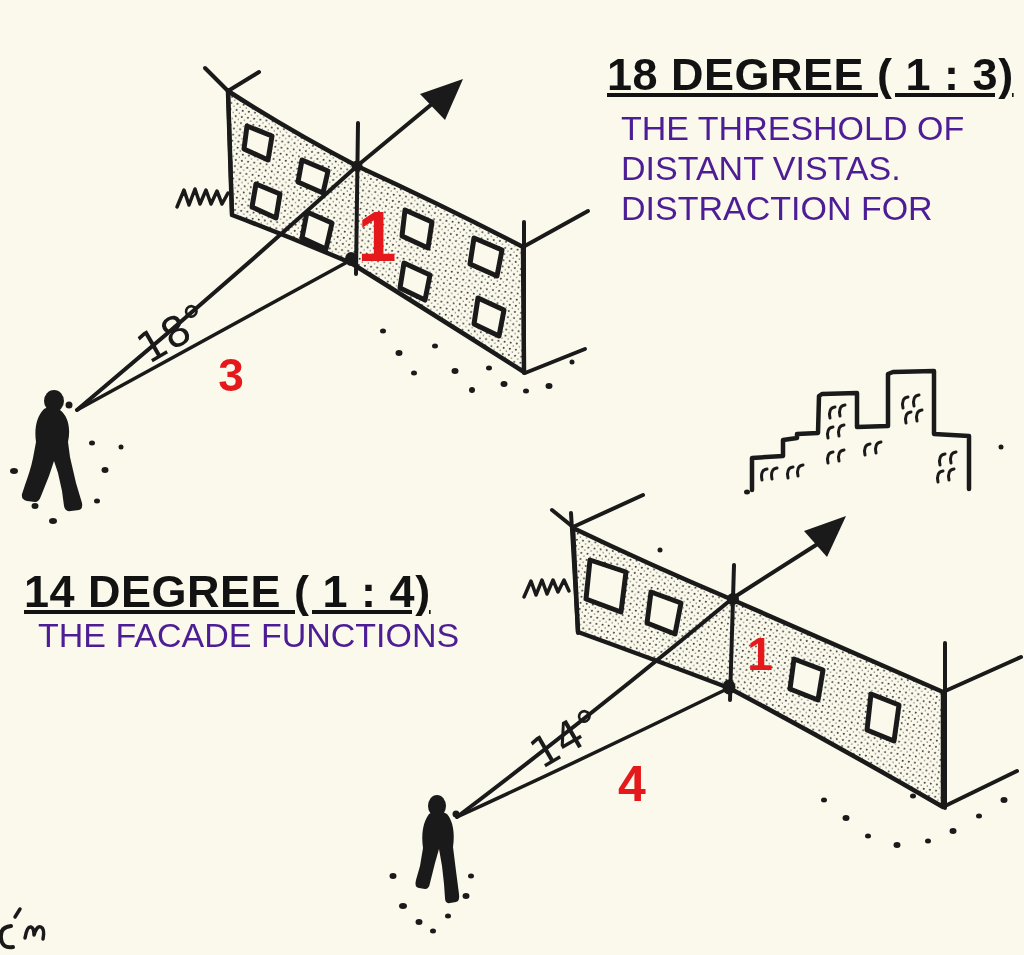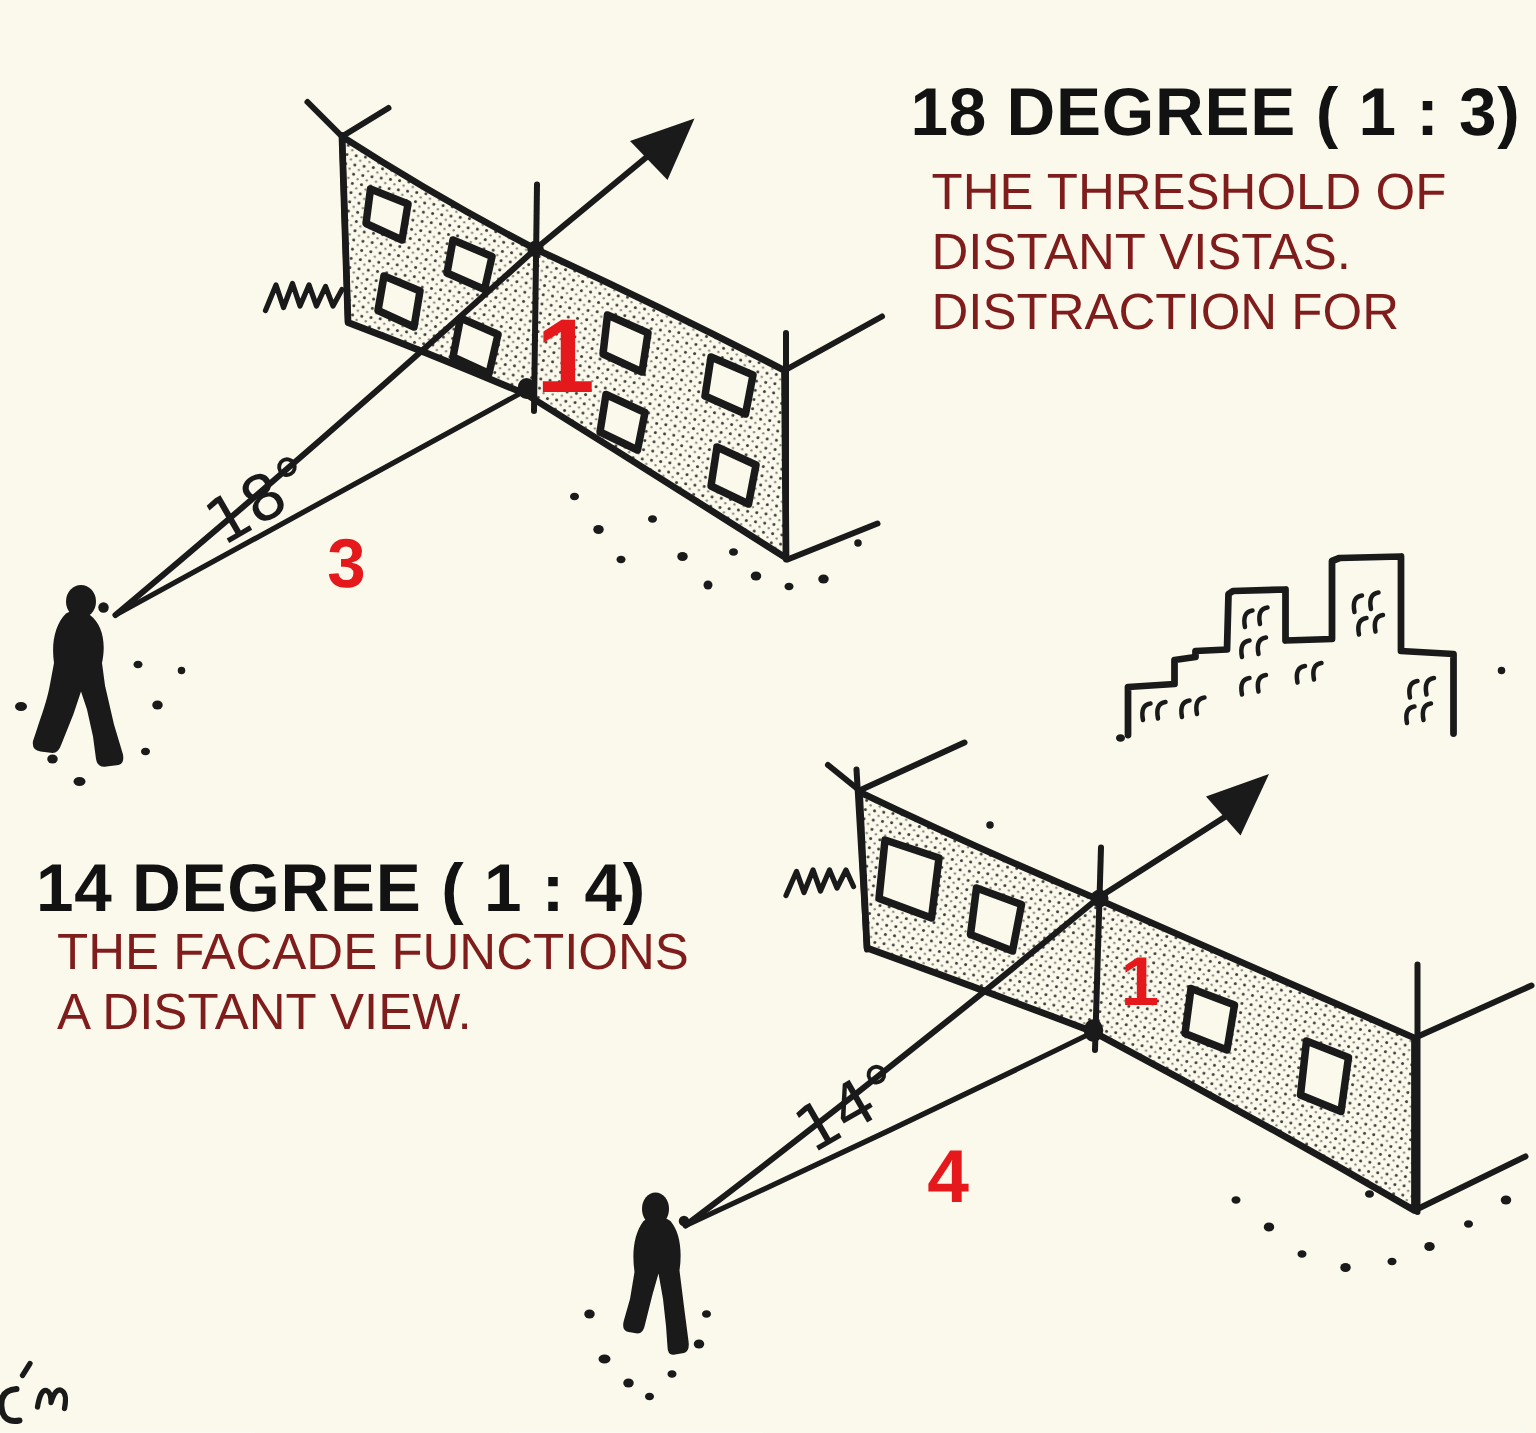"18 DEGREE ( 1 :" .heading { text-decoration: none -> underline }
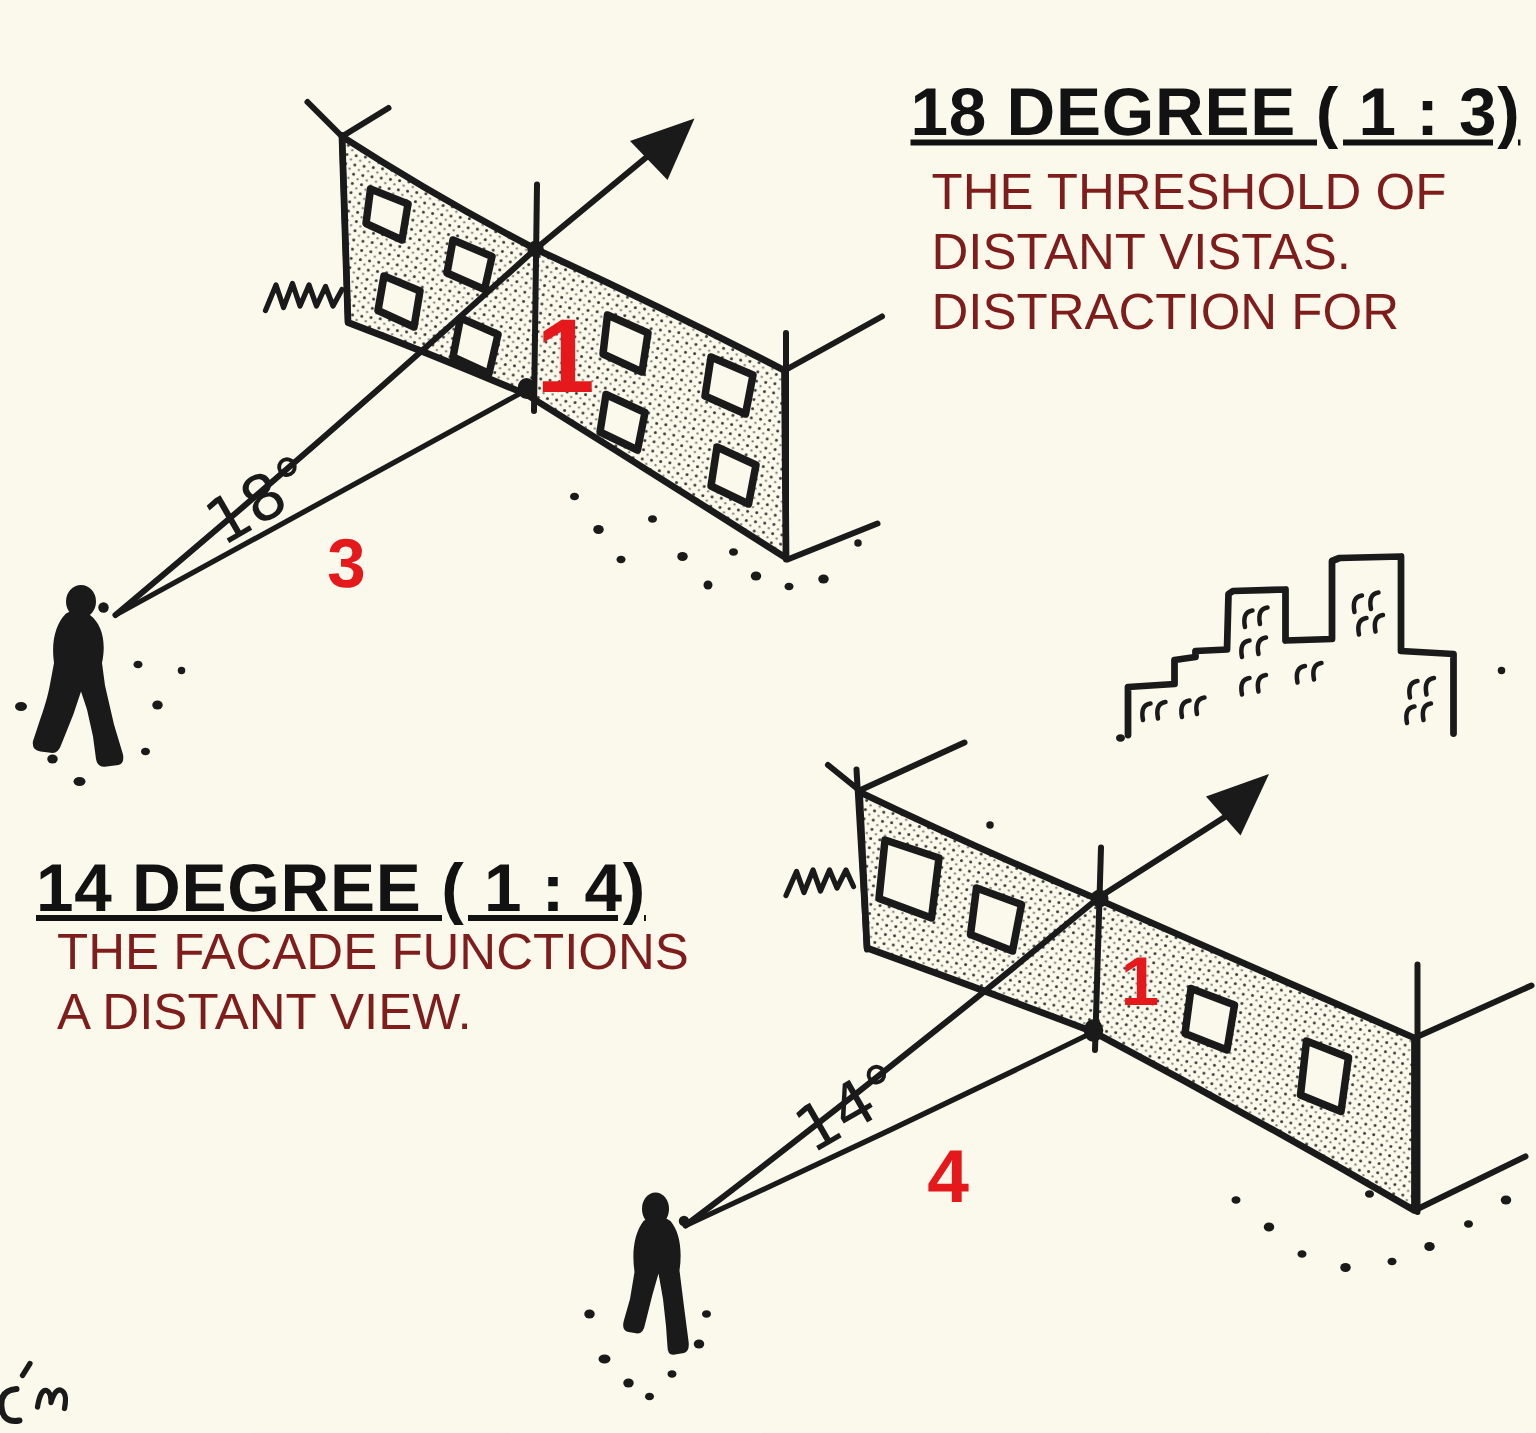"THE THRESHOLD OF" .caption { color: #7f1d1d -> #4c1d95 }
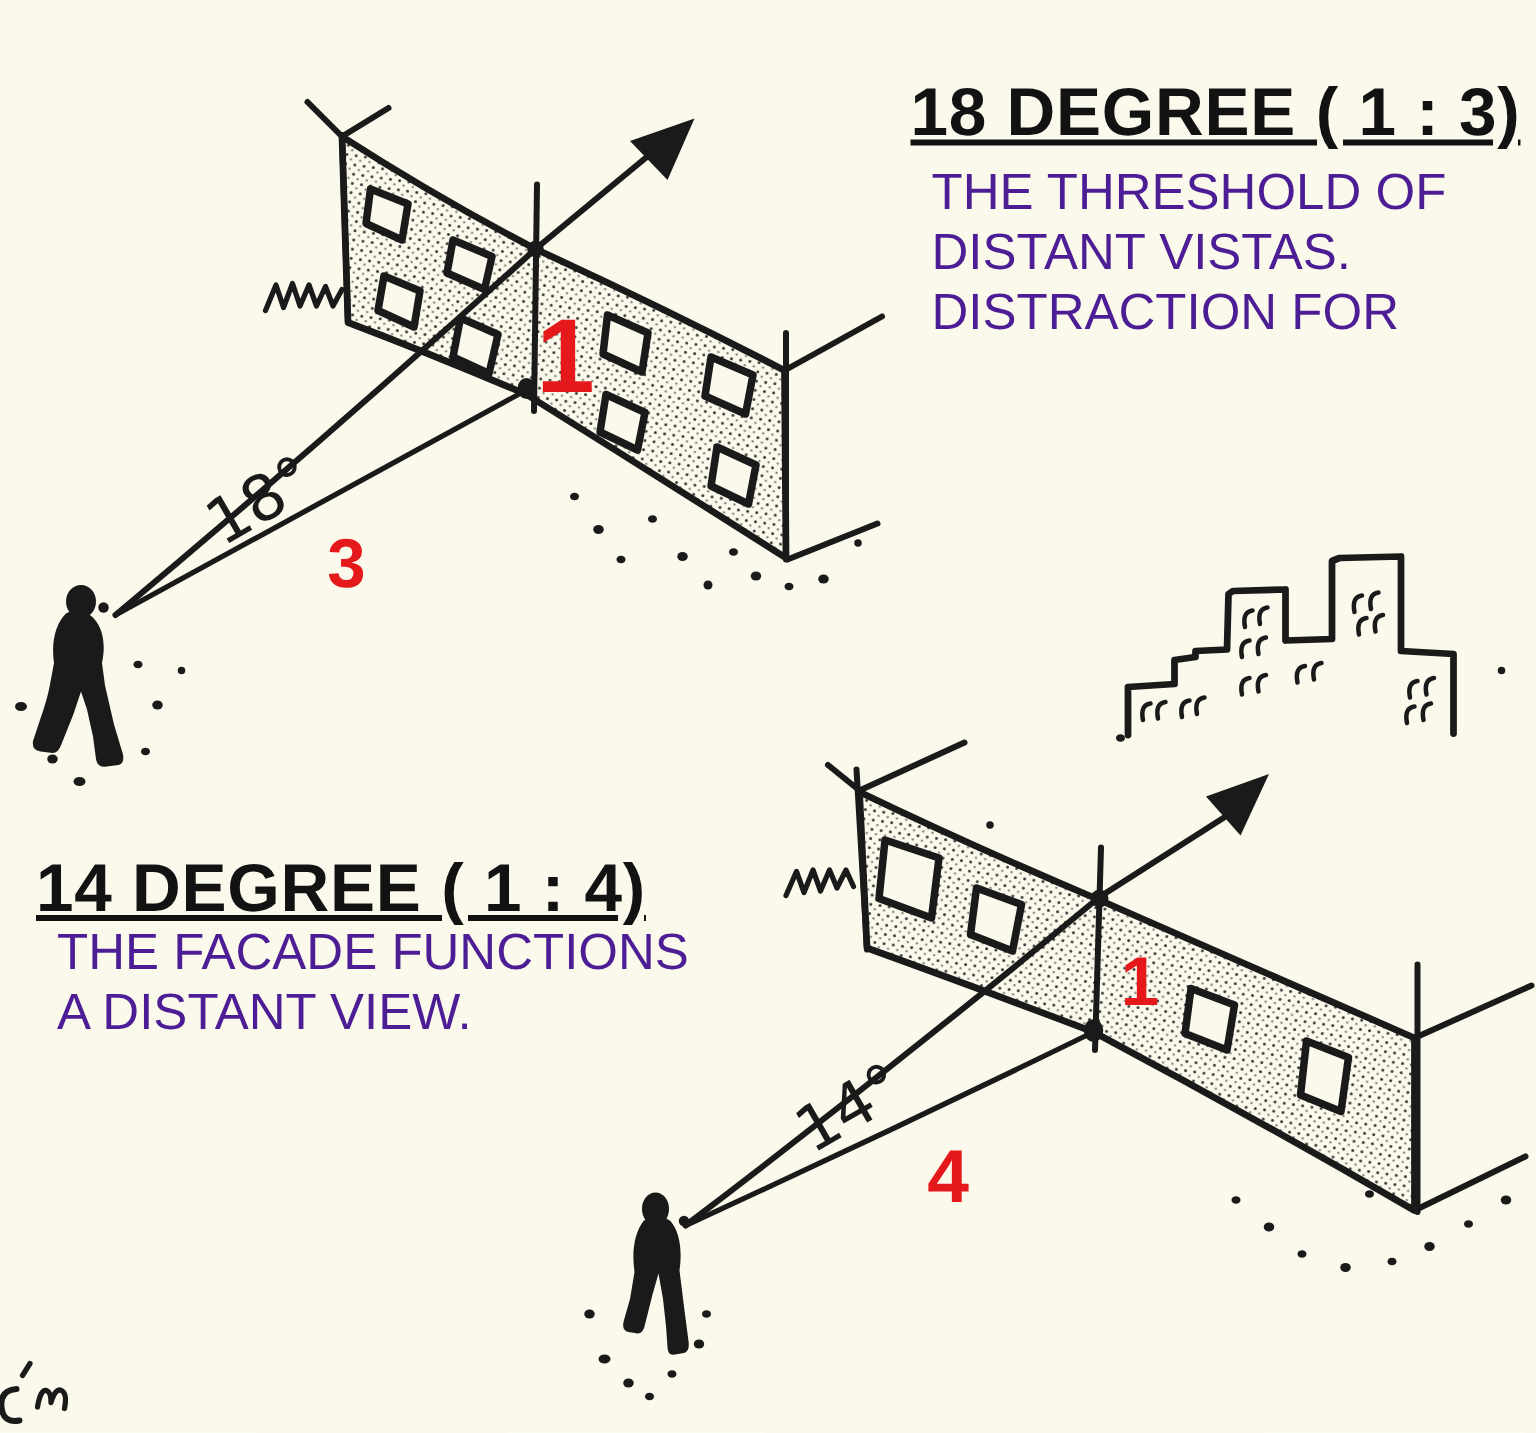"A DISTANT VIEW." div { html: <div>A DISTANT VIEW.</div> -> none }
